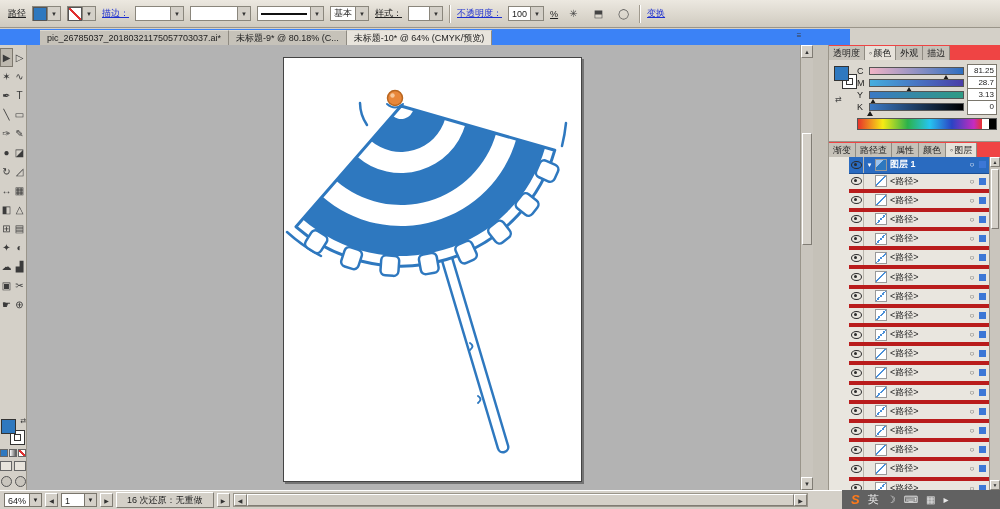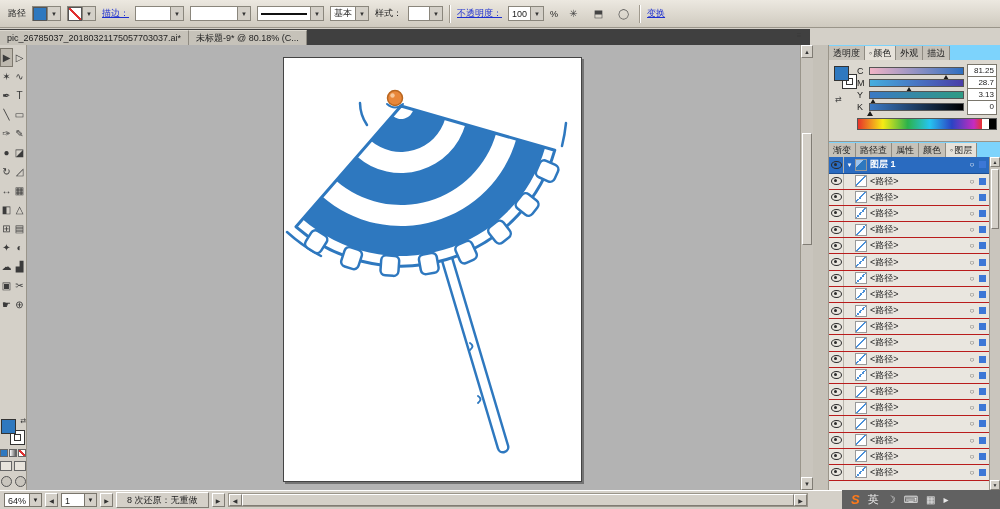"路径" .cb-label { text-decoration: none -> underline }
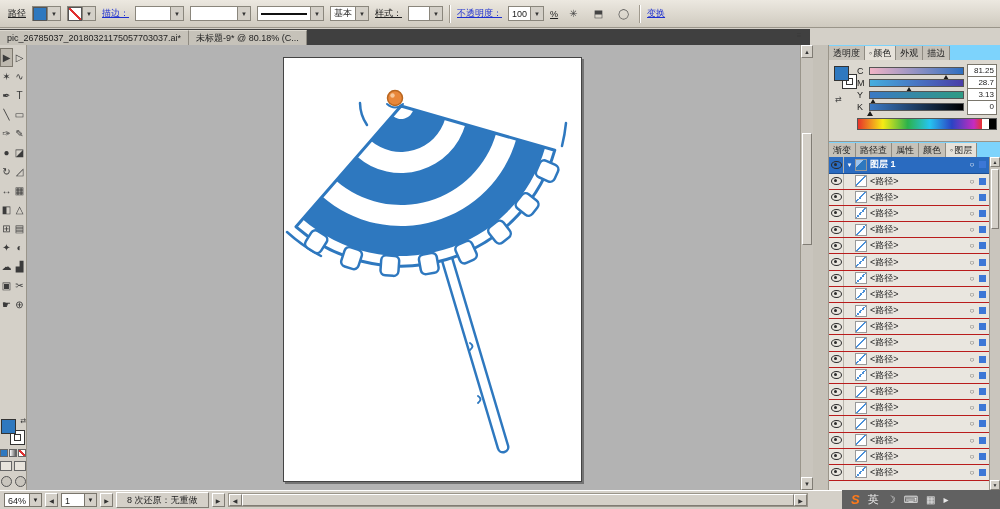"pic_26785037_20180321175057703037.ai*" .tab-bar { background: #404040 -> #3b82f6; padding-left: none -> 40px }
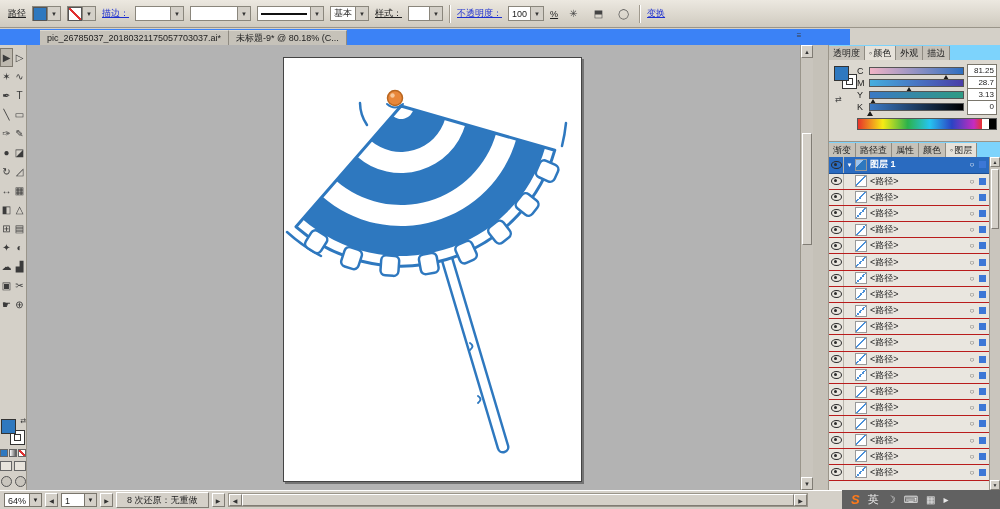"未标题-10* @ 64% (CMYK/预览)" div.dtab { html: none -> <div> <span>未标题-10* @ 64% (CMYK/预览)</span> </div> }
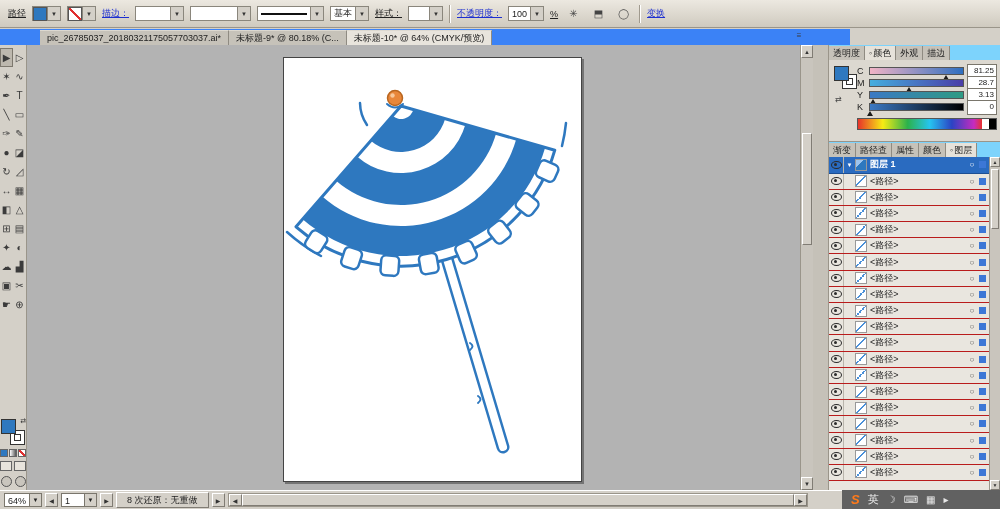"透明度" .ptab-row { background: #7dd3fc -> #ef4444 }
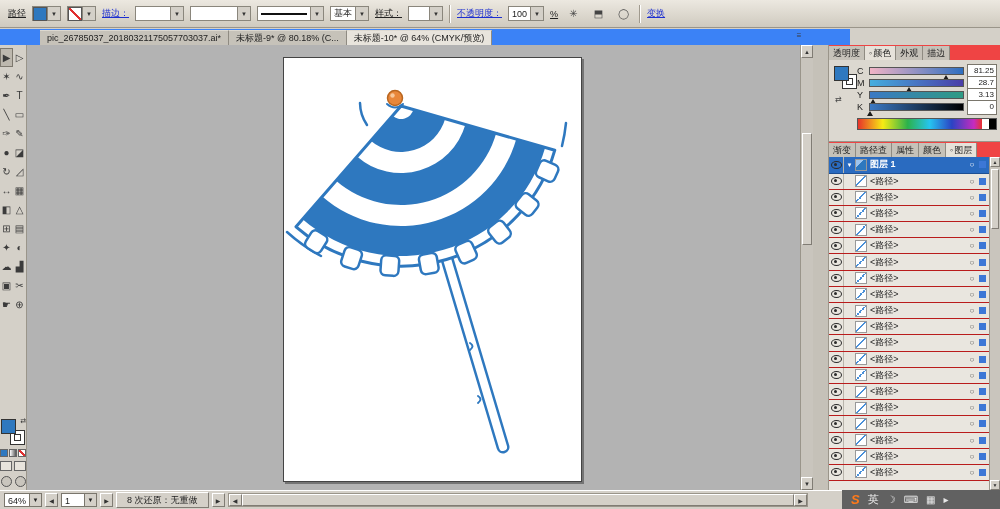"图层 1" .rows { margin-left: none -> 20px }
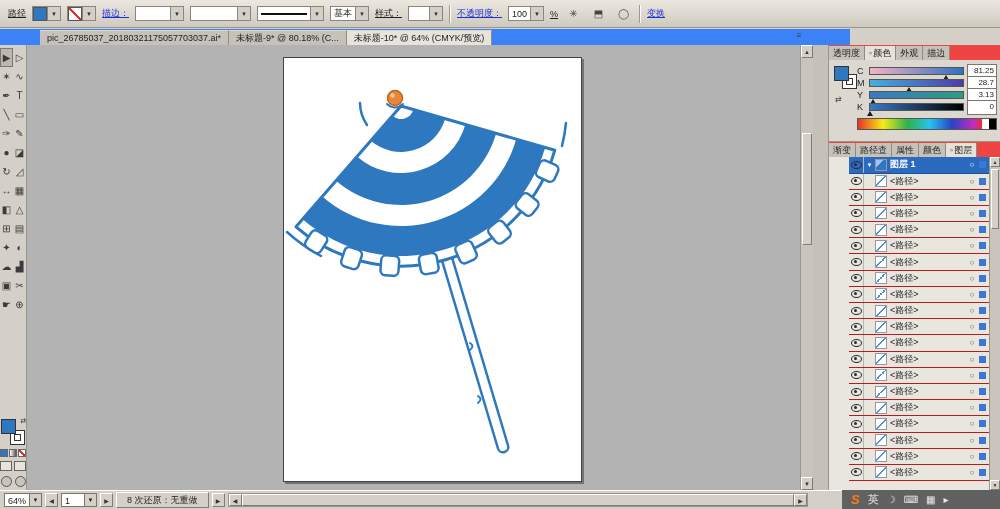"<路径>" .layer-row { border-bottom: 1px solid #b91c1c -> 4px solid #b91c1c }
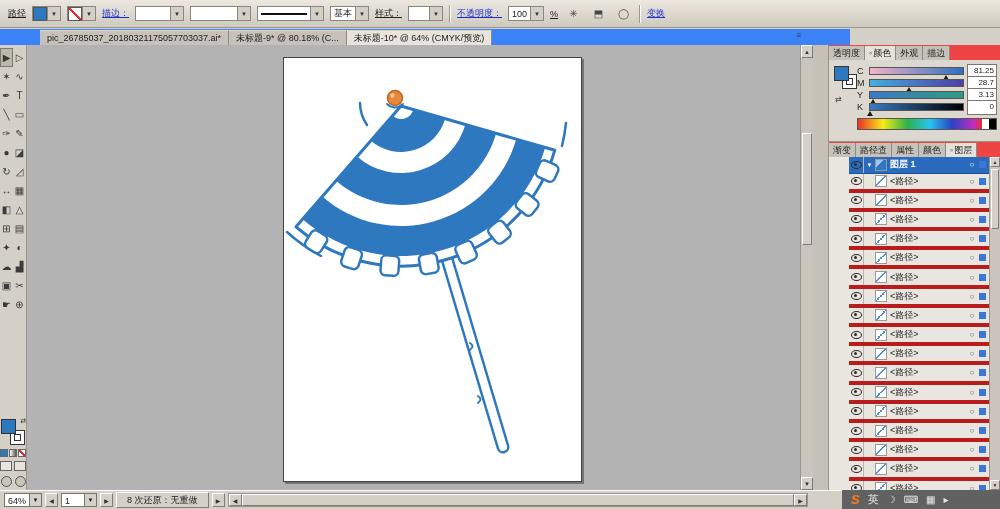"8 次还原：无重做" span { text: 8 -> 16 }
